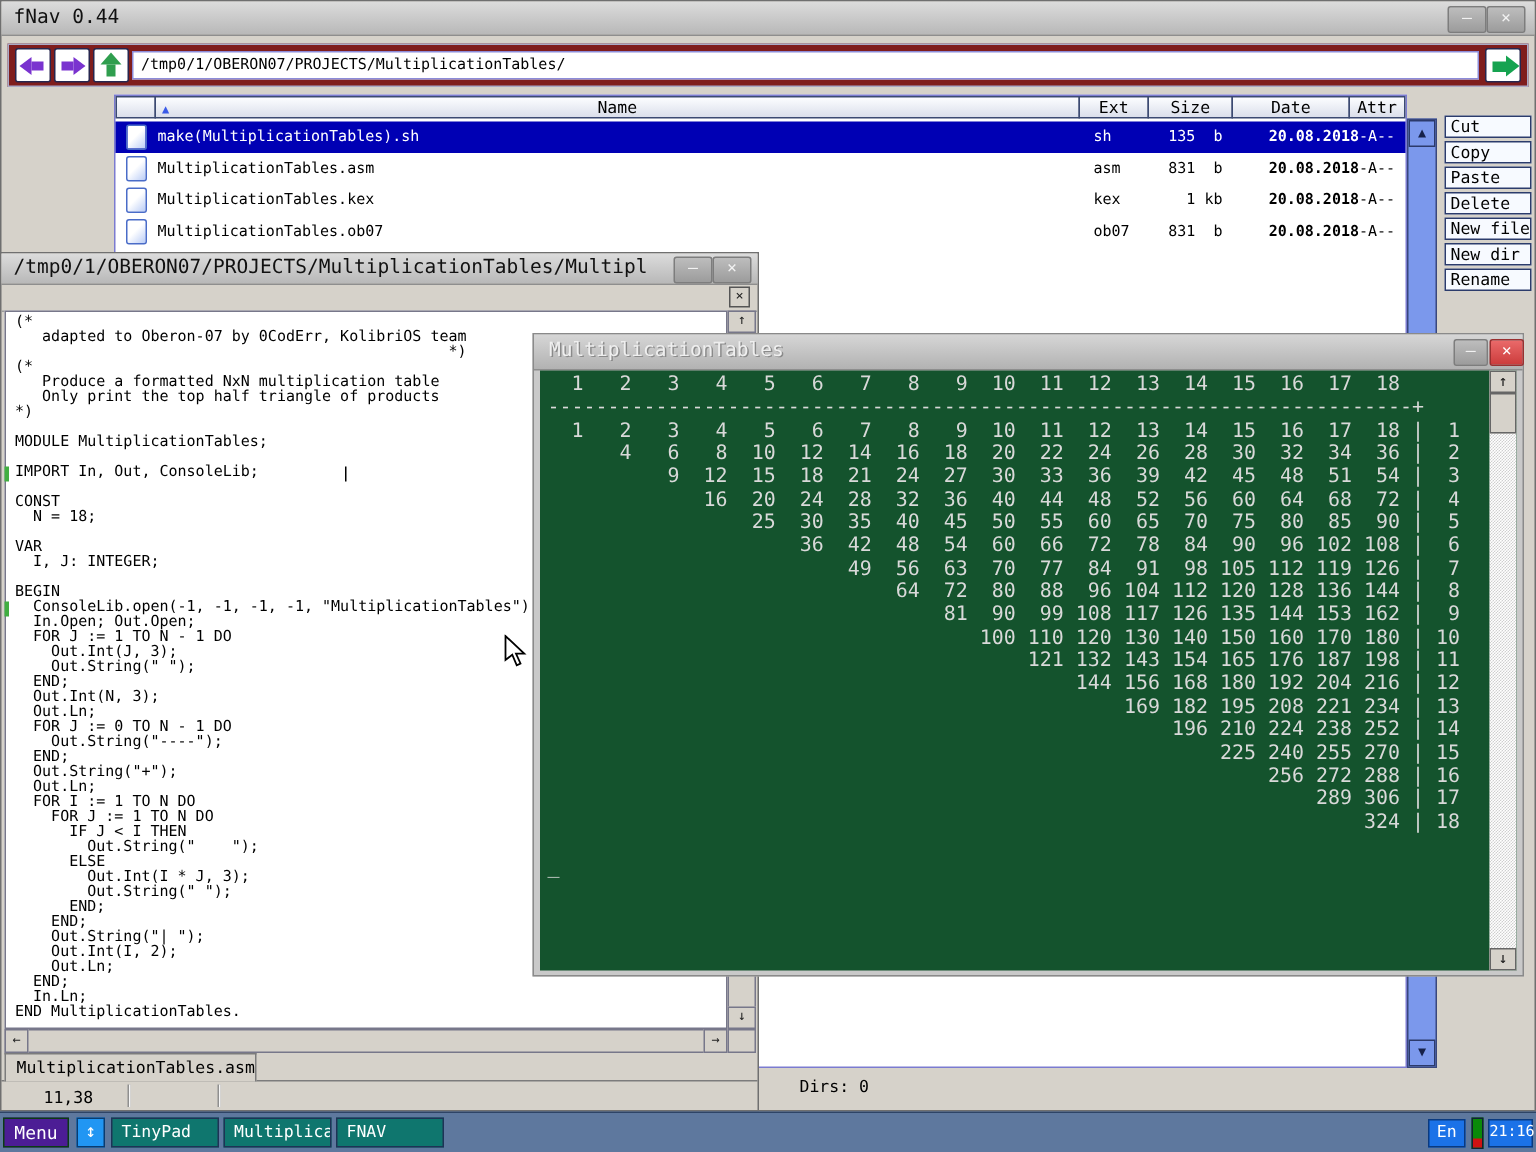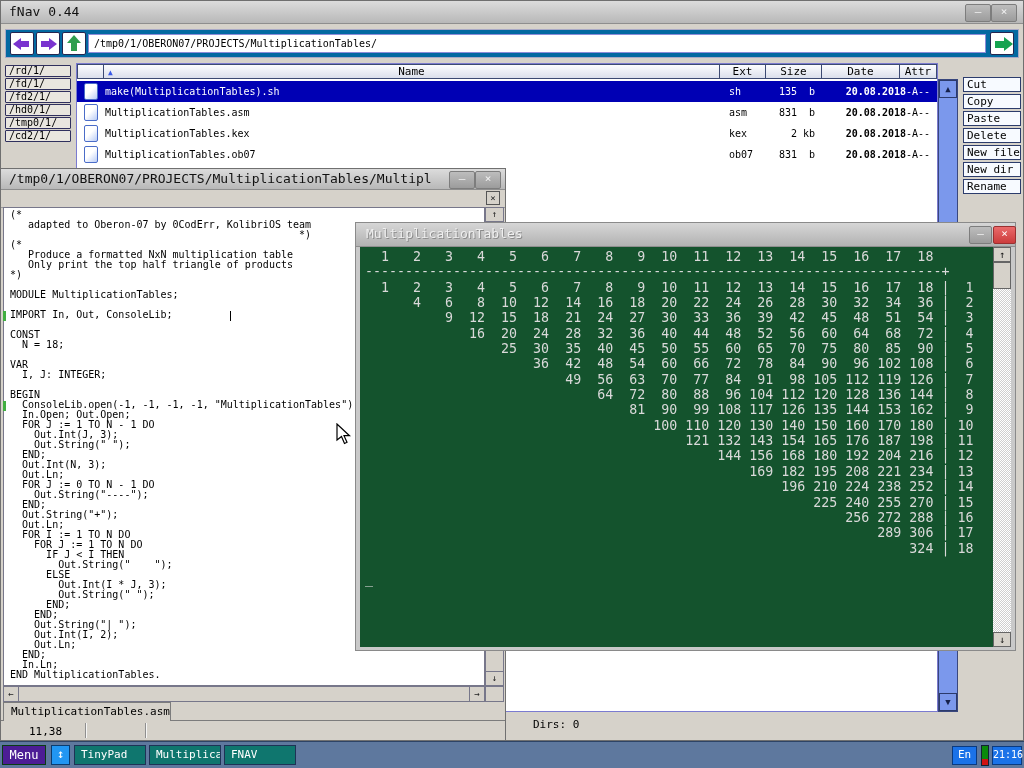"/tmp0/1/OBERON07/PROJECTS/MultiplicationTables/" #fnav-toolbar { background: #0369a1 -> #7f1d1d }
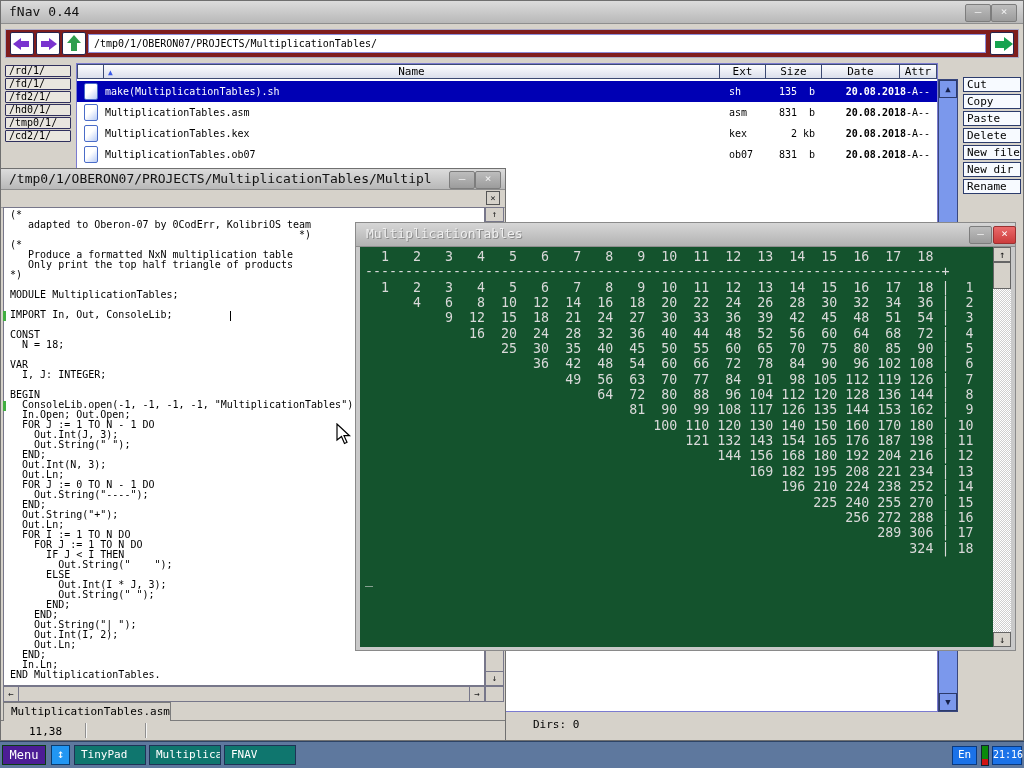"/rd/1/" div { html: <div> <div>/rd/1/</div> <div>/fd/1/</div> <div>/fd2/1/</div> <div>/hd0/1/</div> <div>/tmp0/1/</div> <div>/cd2/1/</div> </div> -> none }
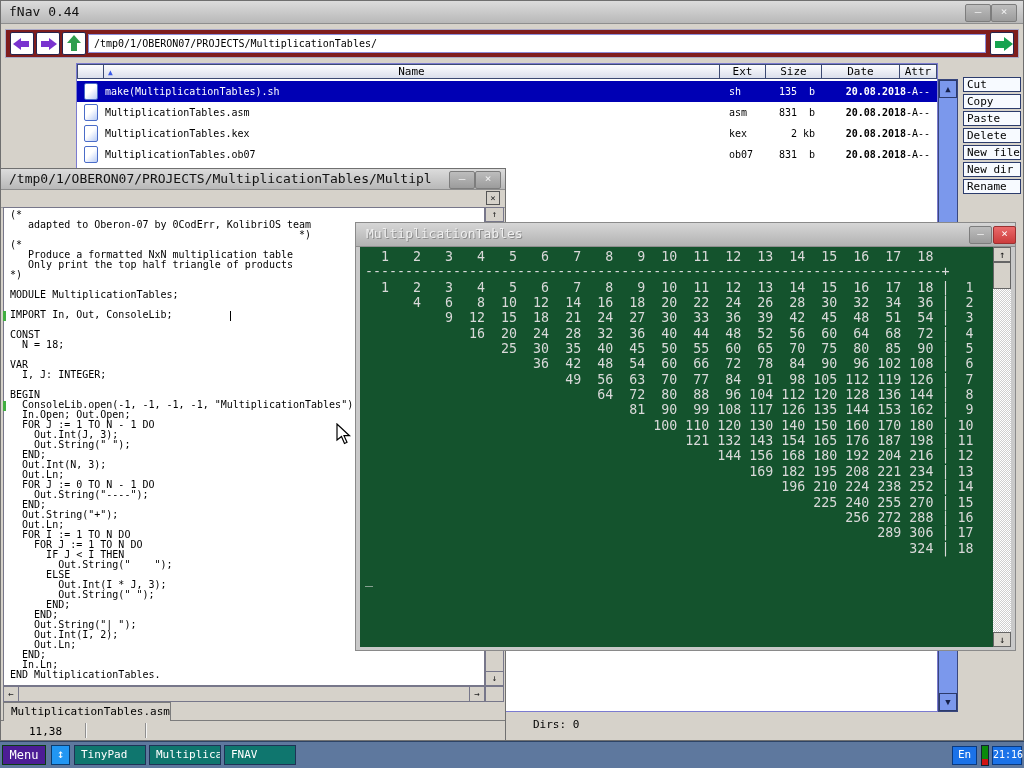"2 kb" div.fcell { text: 2 -> 1 }
